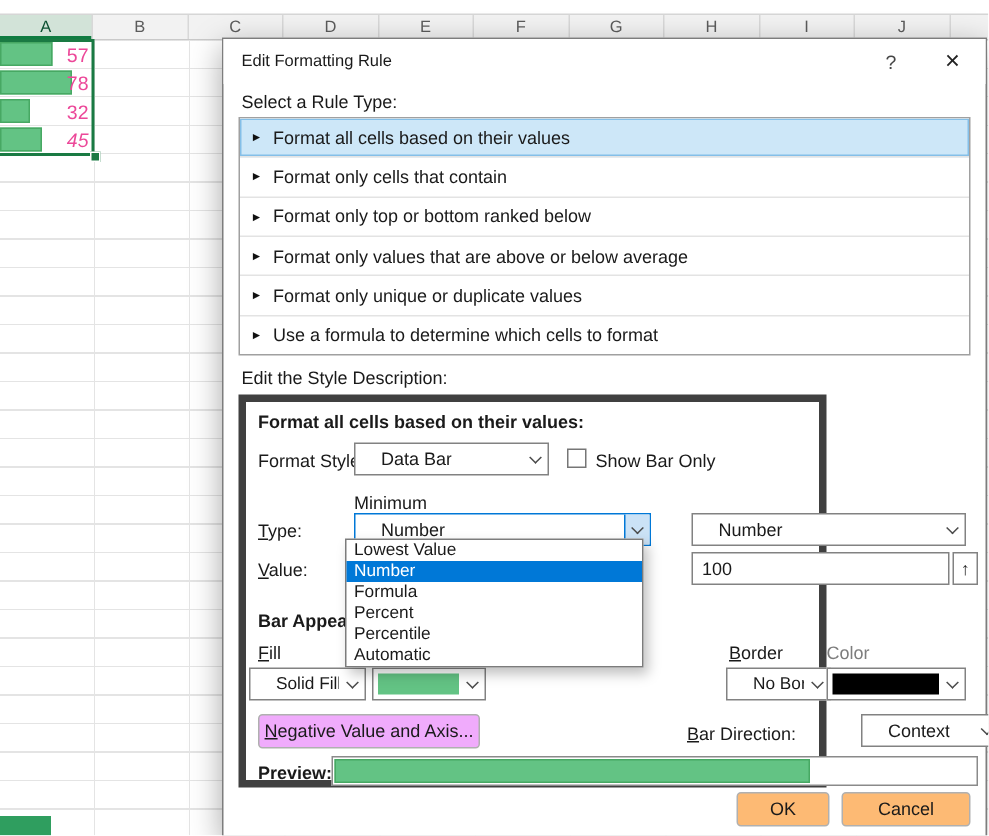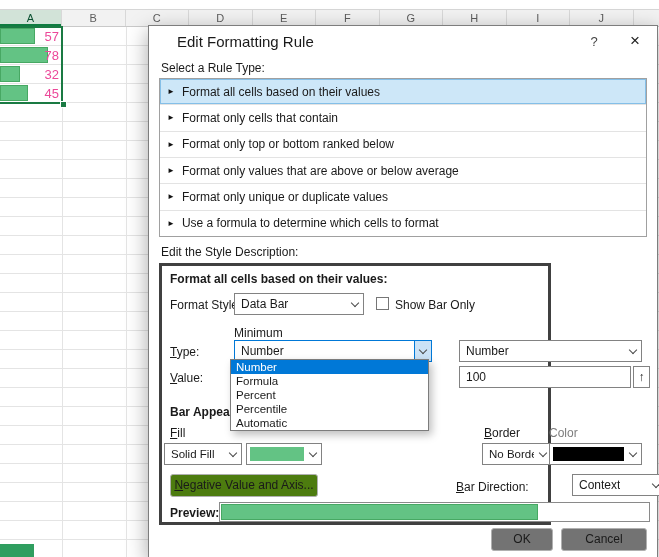"Edit Formatting Rule" .ttitle { font-size: 15px -> 11px; padding-left: 28px -> 12px }
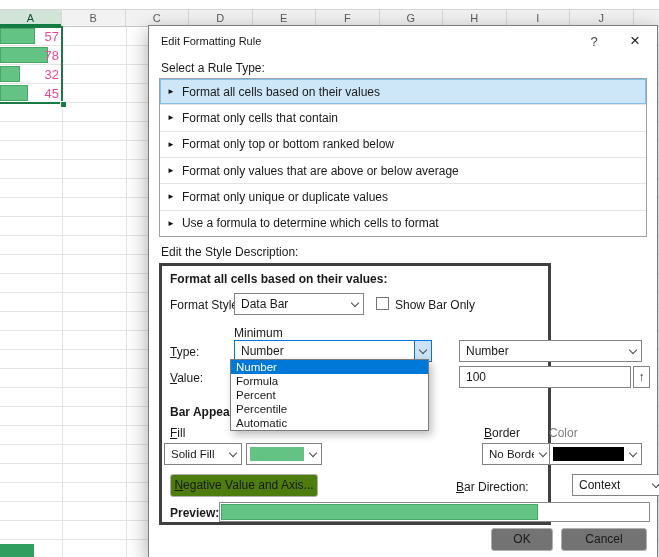"45" div.cell { font-style: none -> italic }
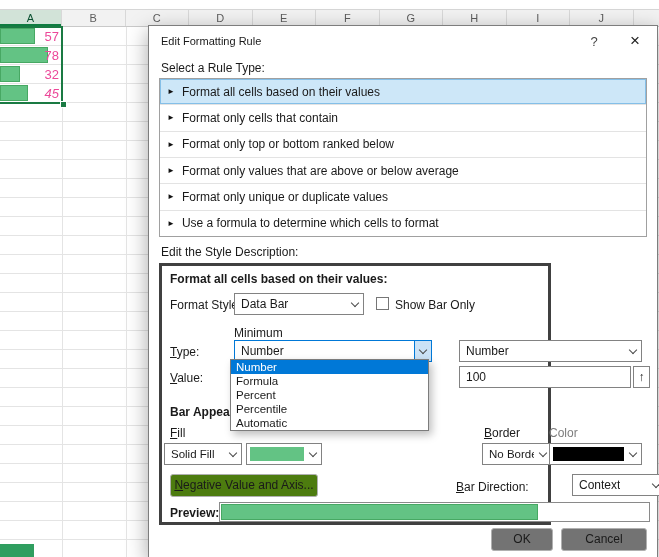"Format all cells based on their values:" .gbox { border: 3px solid #404040 -> 5px solid #404040 }
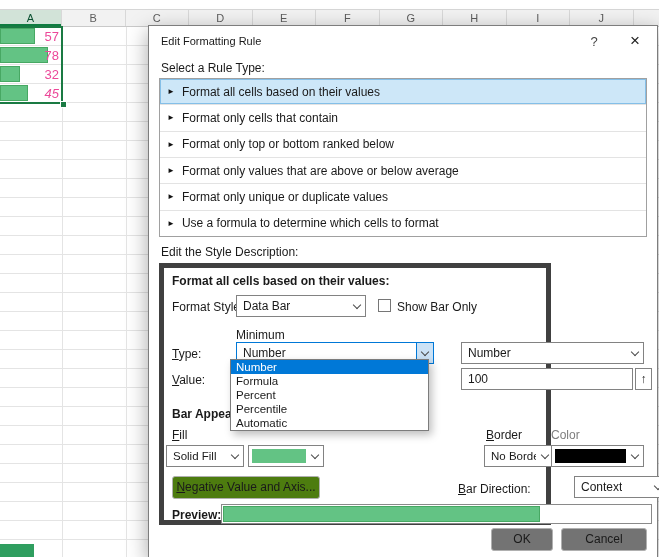"Data Bar" .combo { padding: 0 17px 0 6px -> 0 17px 0 17px }
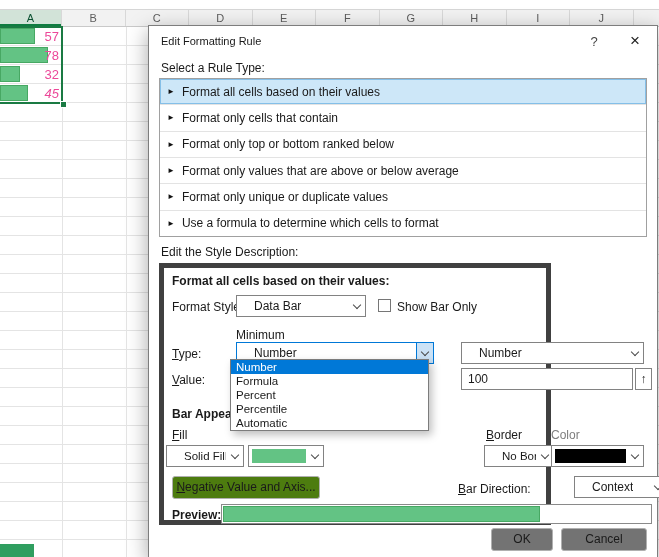"Lowest Value" div.dditem { html: none -> <div>Lowest Value</div> }
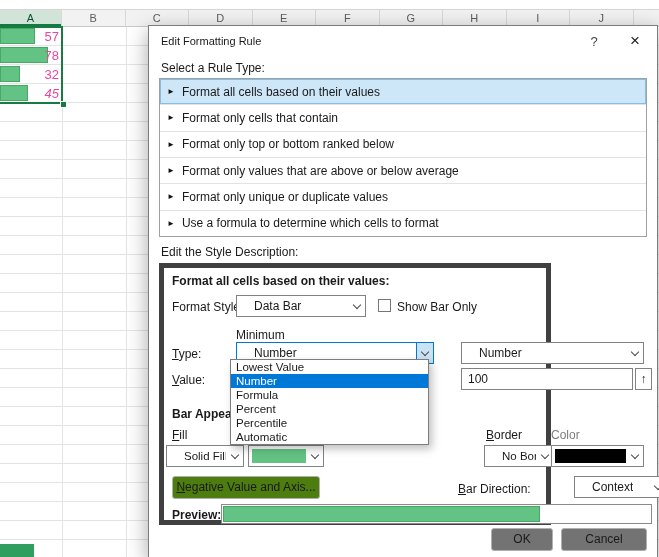"Negative Value and Axis..." .negbtn { background: #4d7c0f -> #f0abfc }
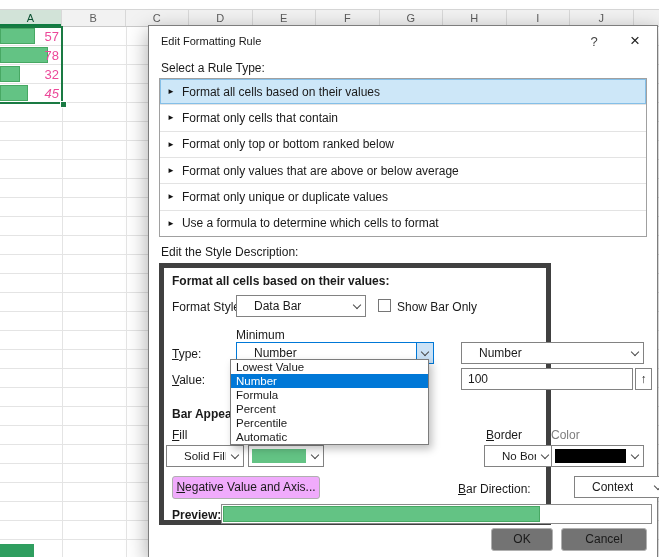"OK" .pbtn { background: #737373 -> #fdba74 }
